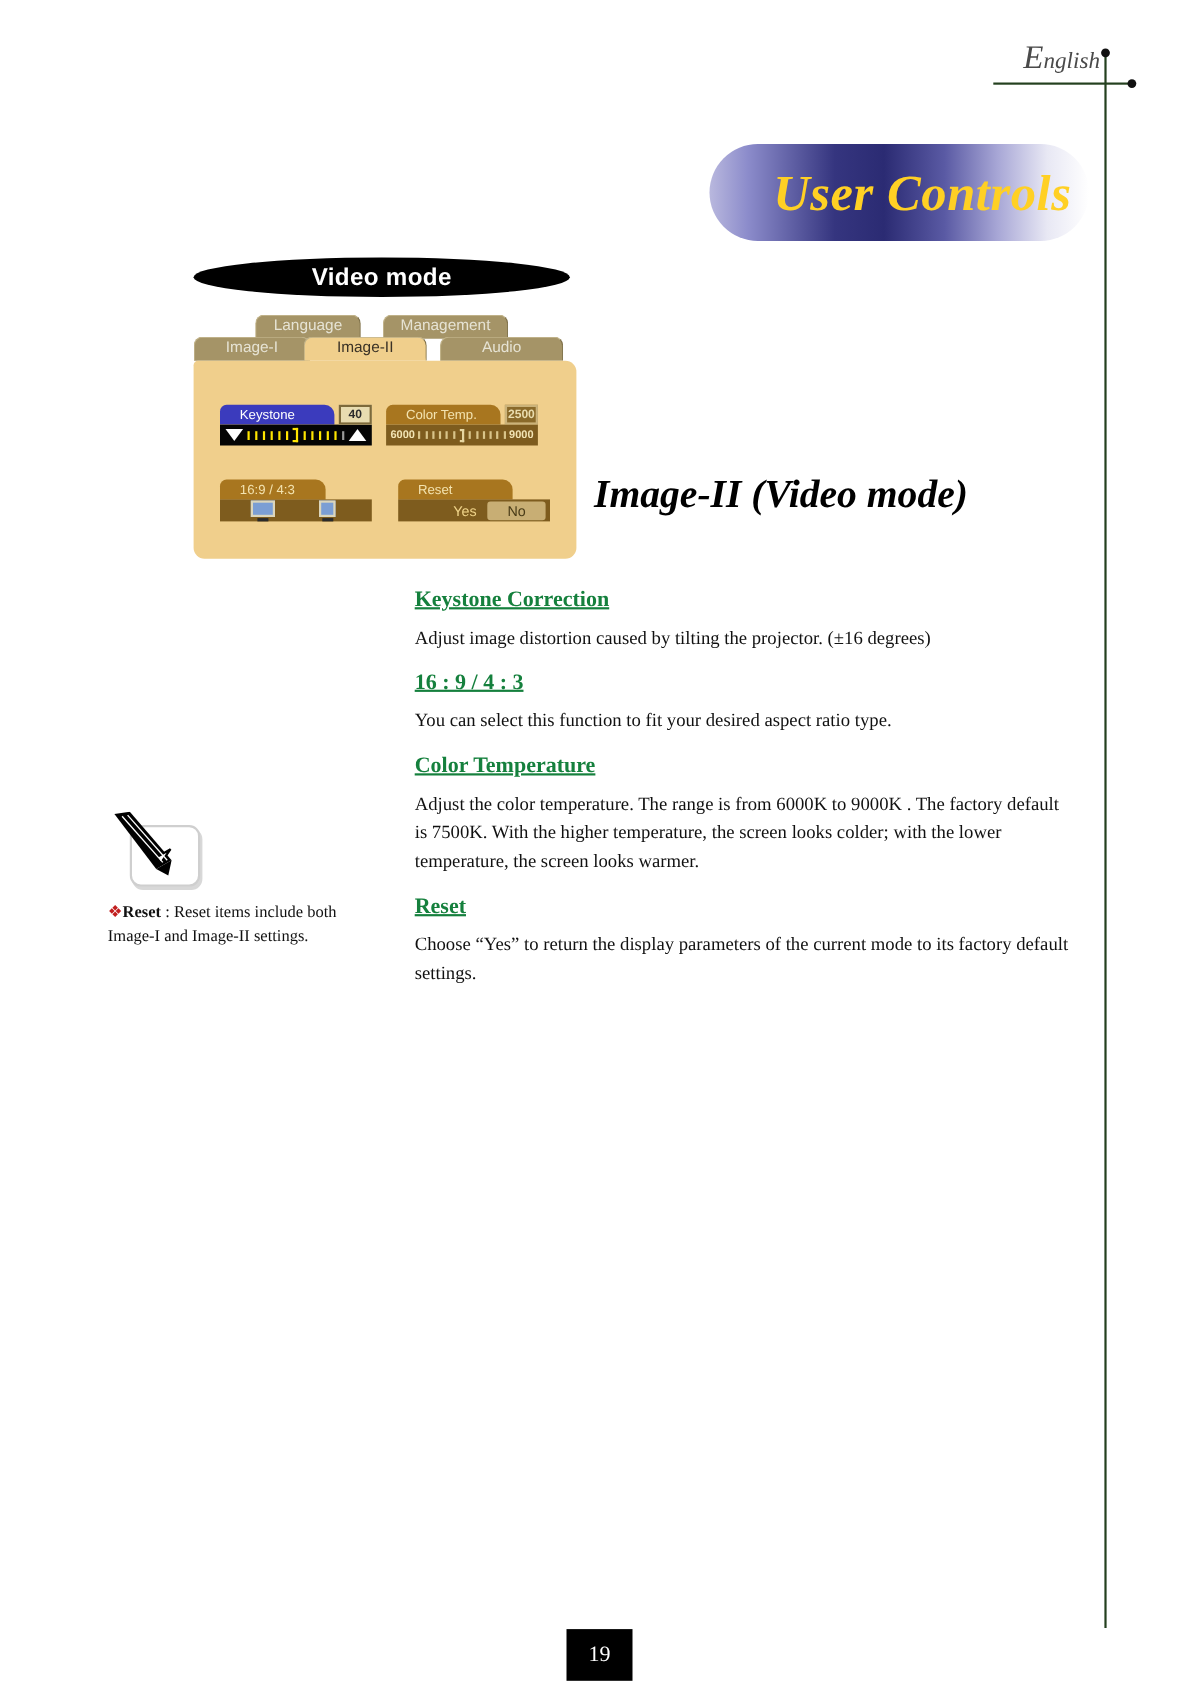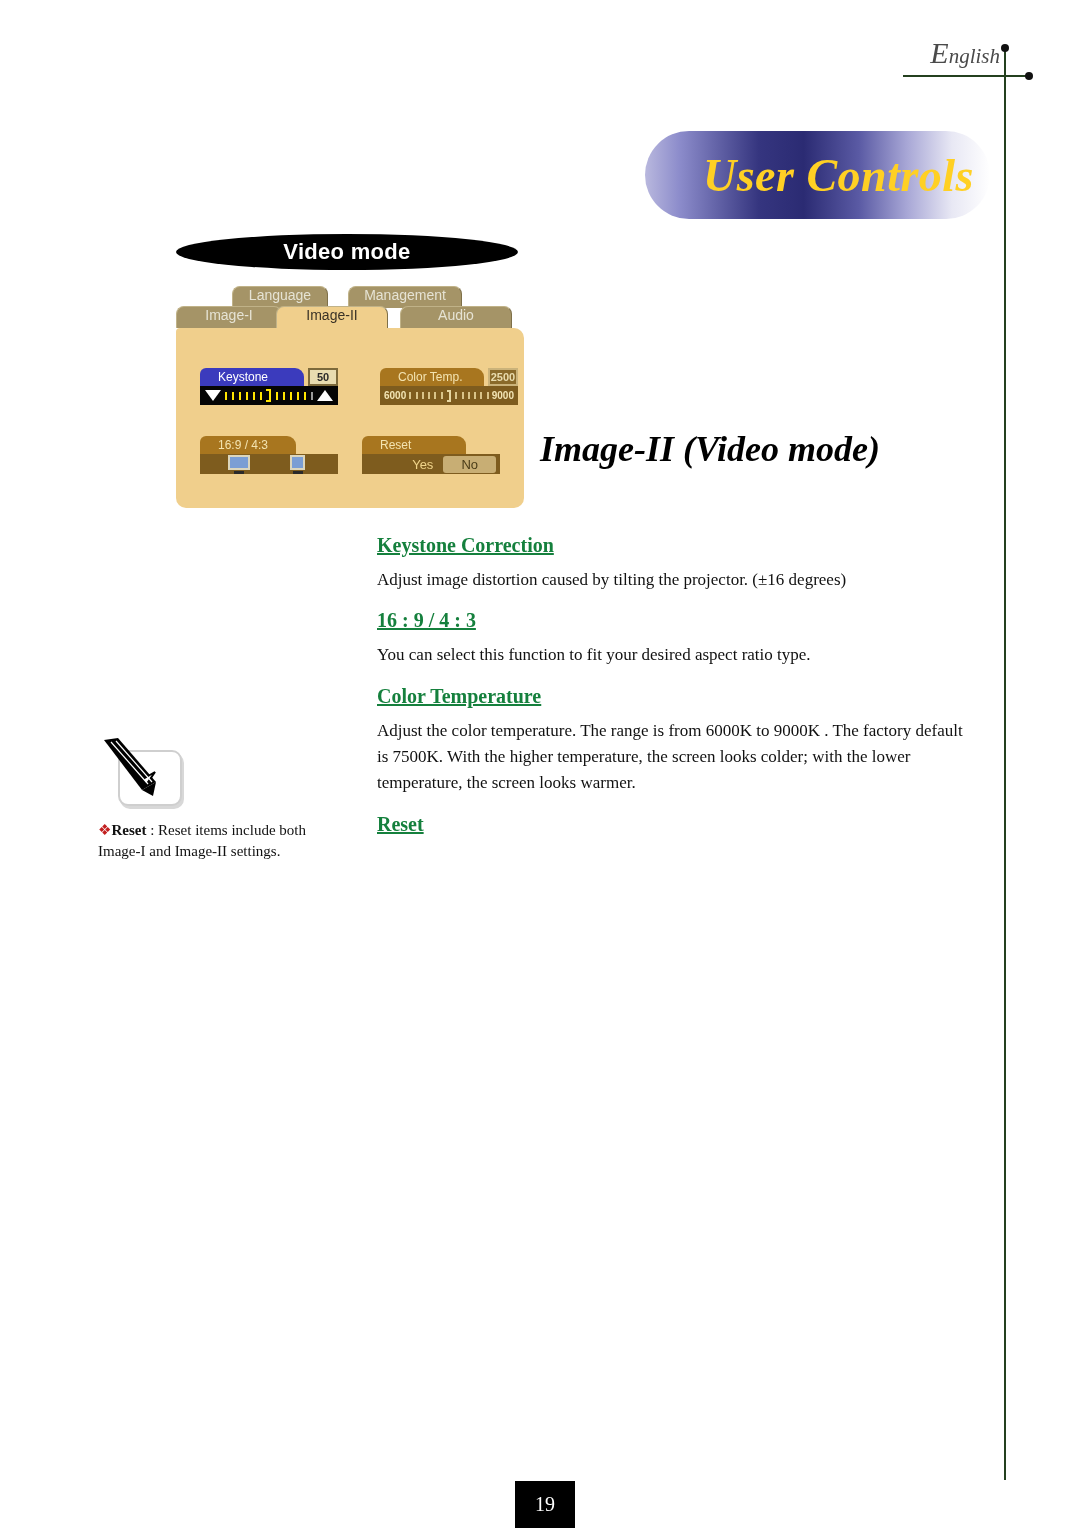"50" span { text: 50 -> 40 }
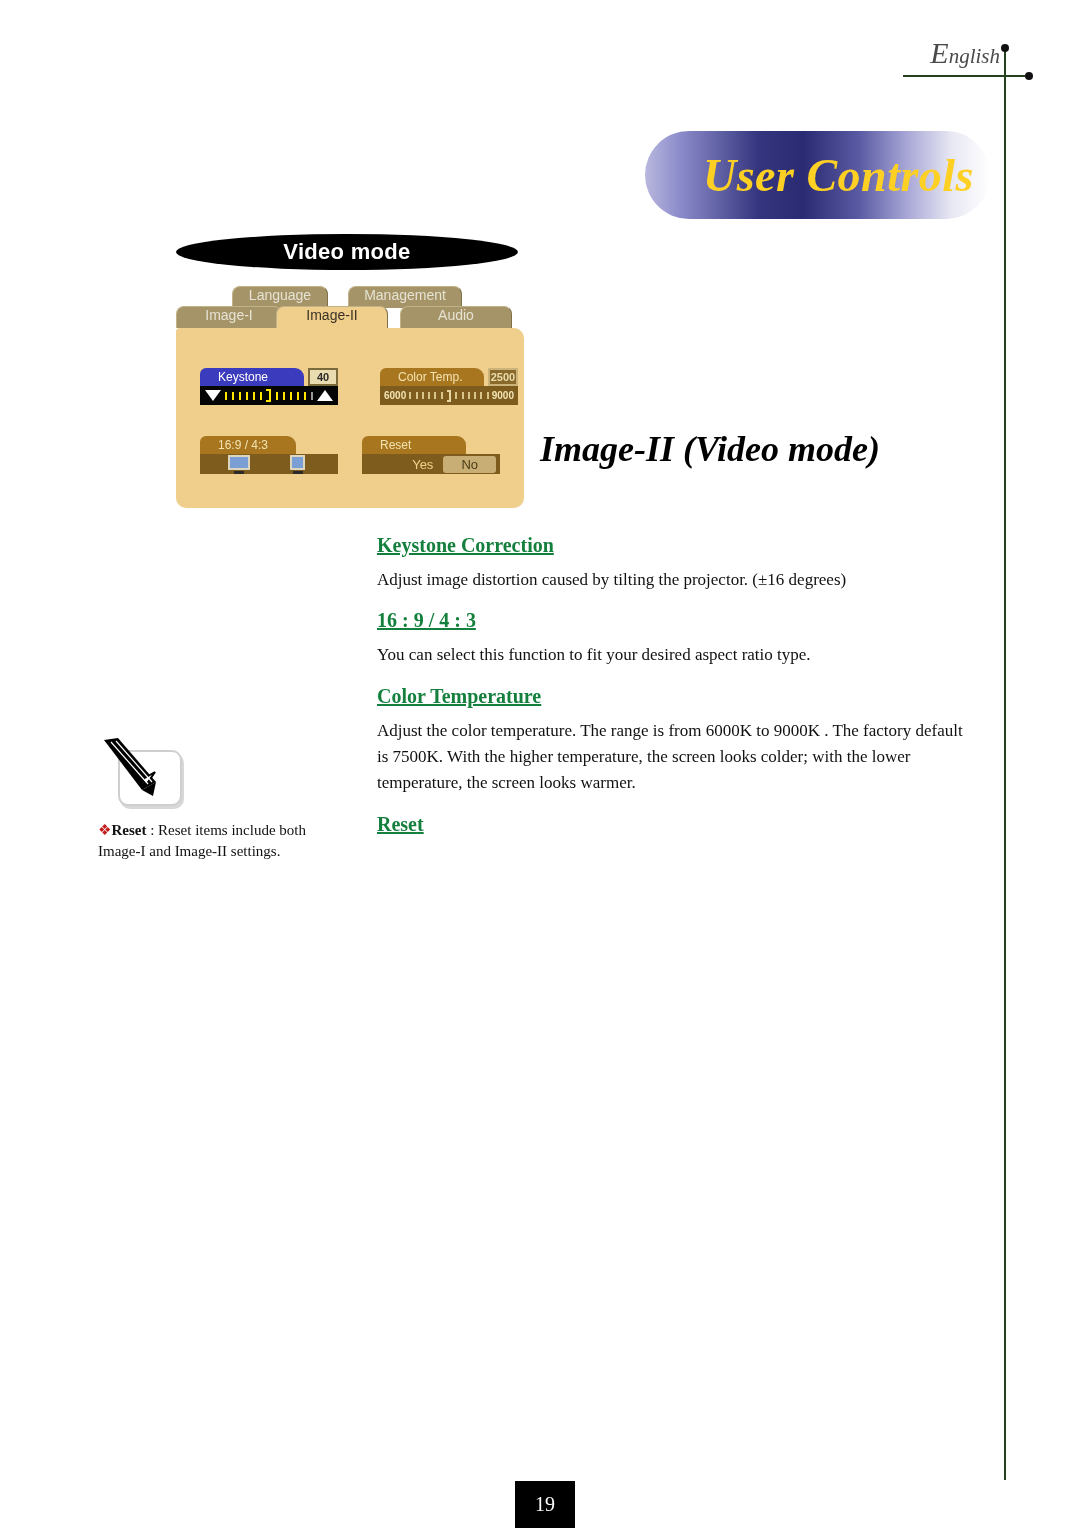"Color Temp." div.osd-item { left: 204px -> 175px }
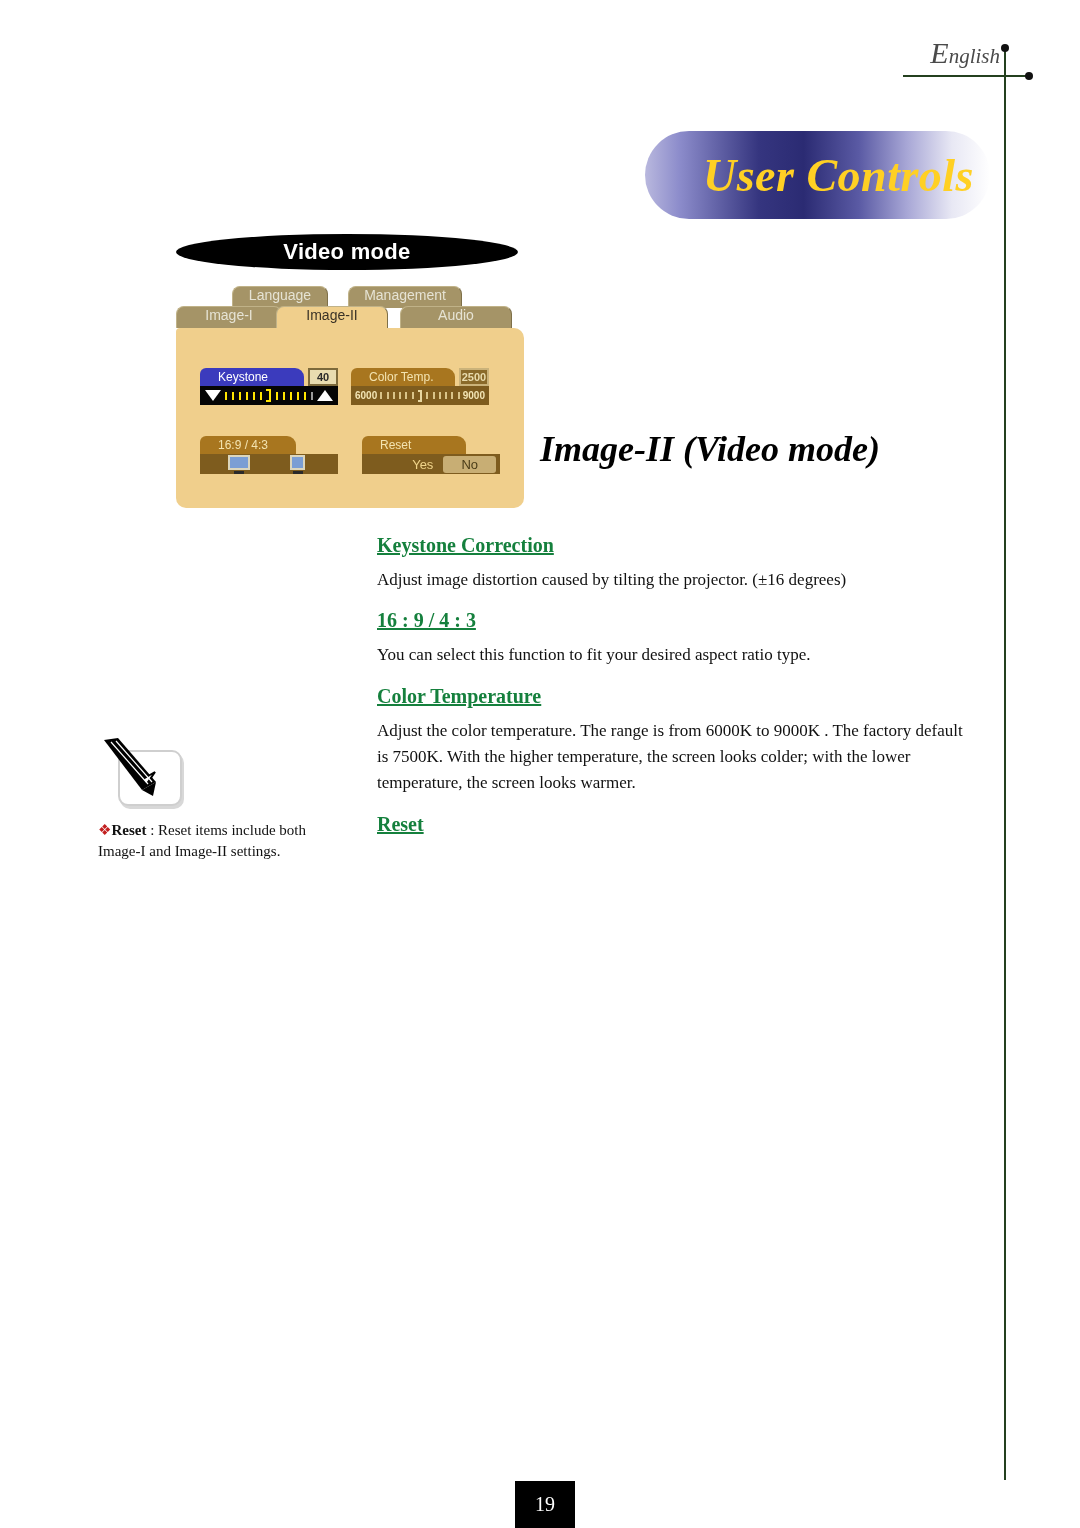"Choose “Yes” to return the" p.sec-body { html: none -> <p>Choose “Yes” to return the display parameters of the current mode to its factory default settings.</p> }
